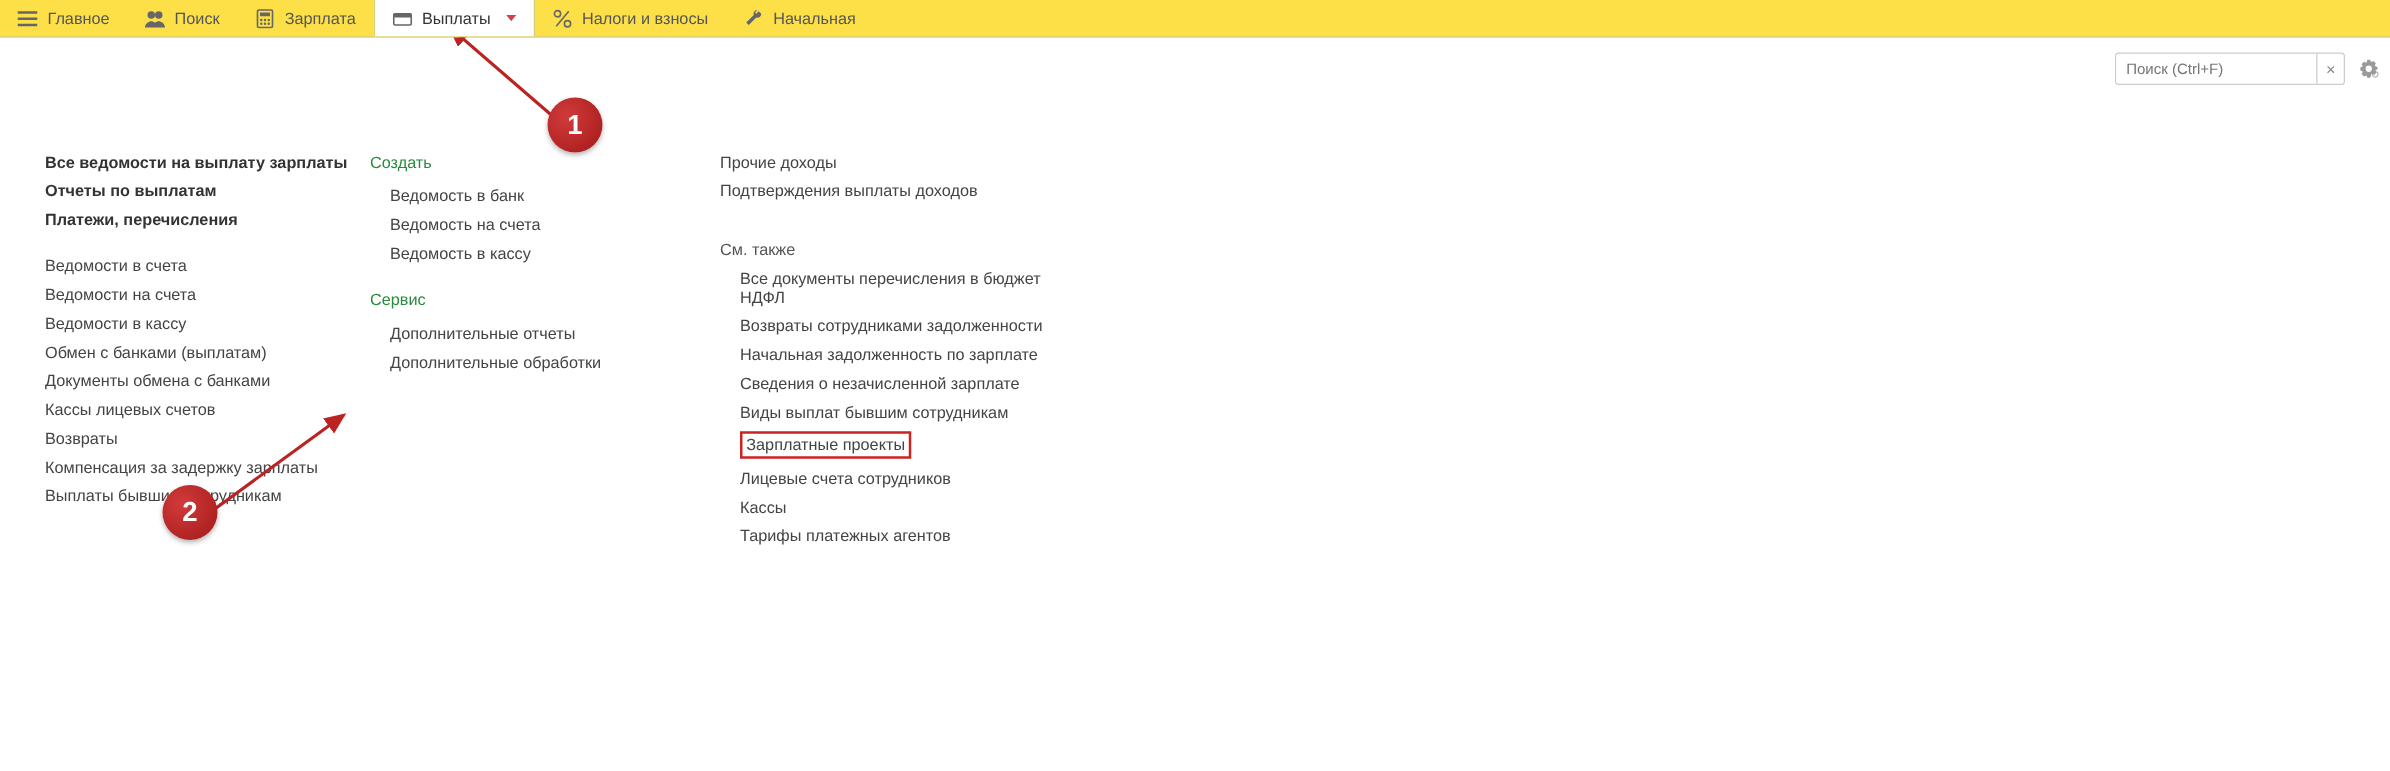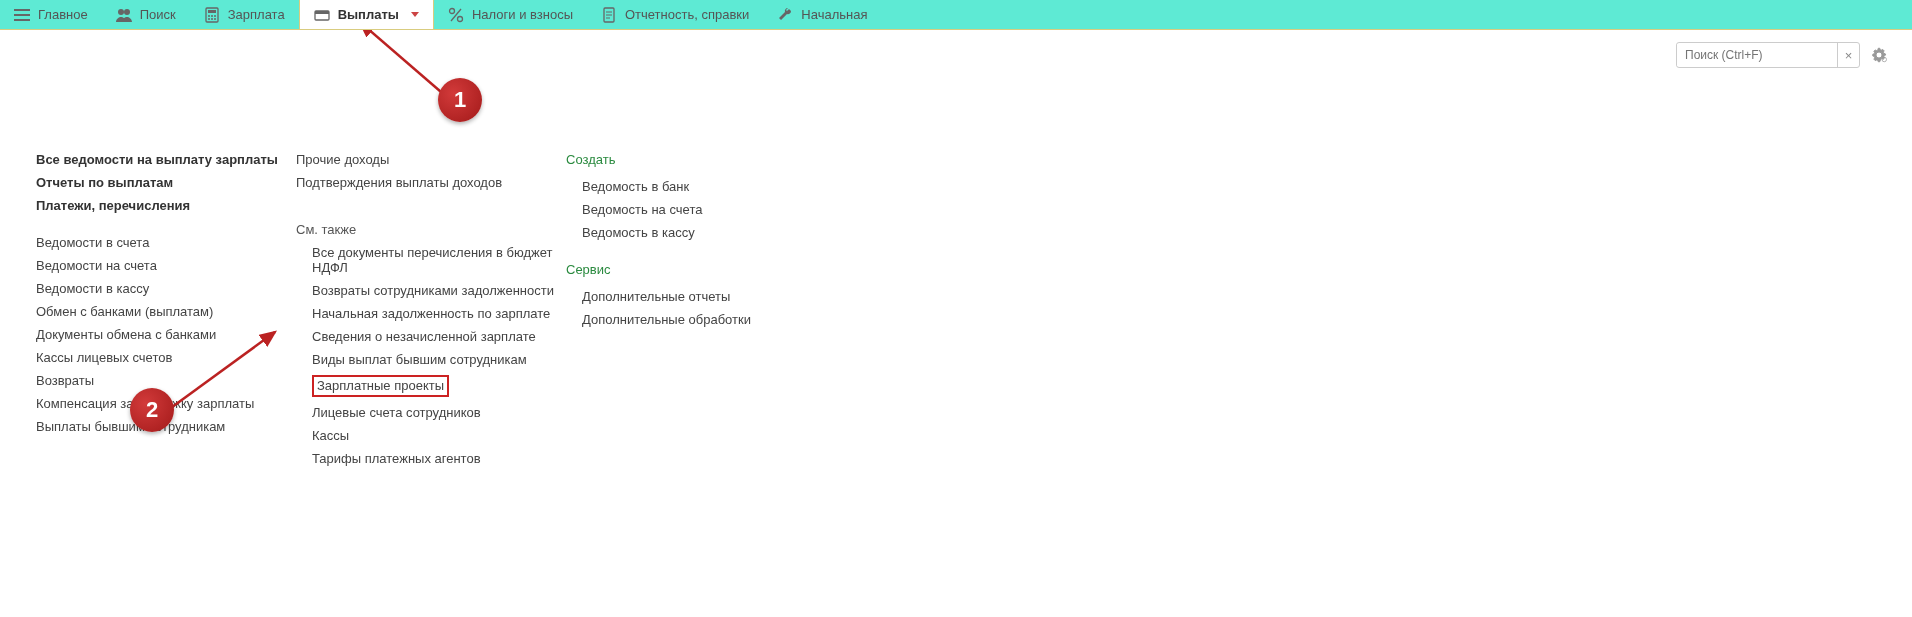"Главное" .top-nav { background: #5eead4 -> #fde047 }
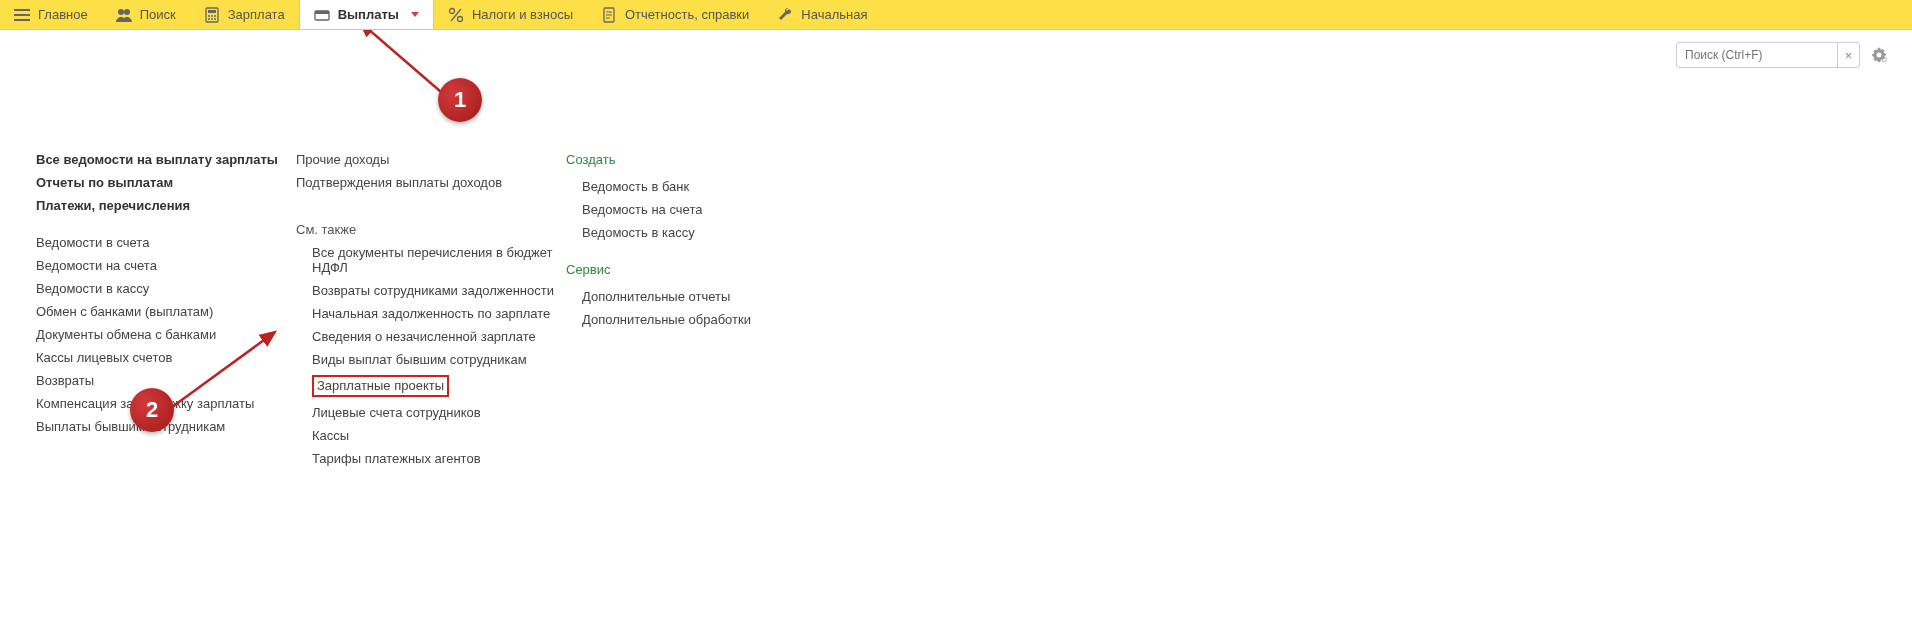"Выплаты" .nav-item.active { font-weight: bold -> none }
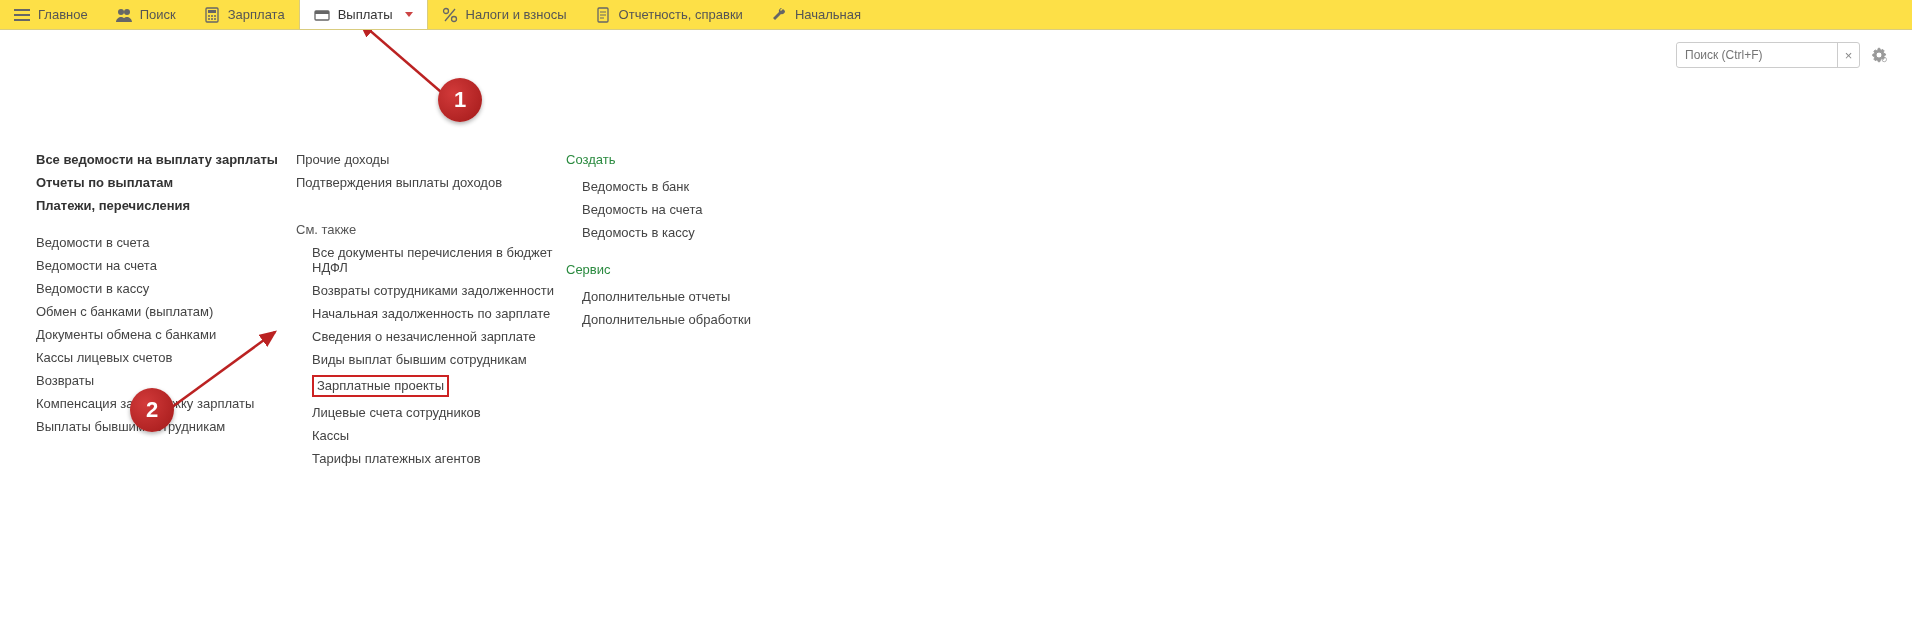"Отчетность, справки" div.nav-item { html: <div> <span> <svg> <rect></rect> <line></line> <line></line> <line></line> </svg> </span> <span>Отчетность, справки</span> </div> -> none }
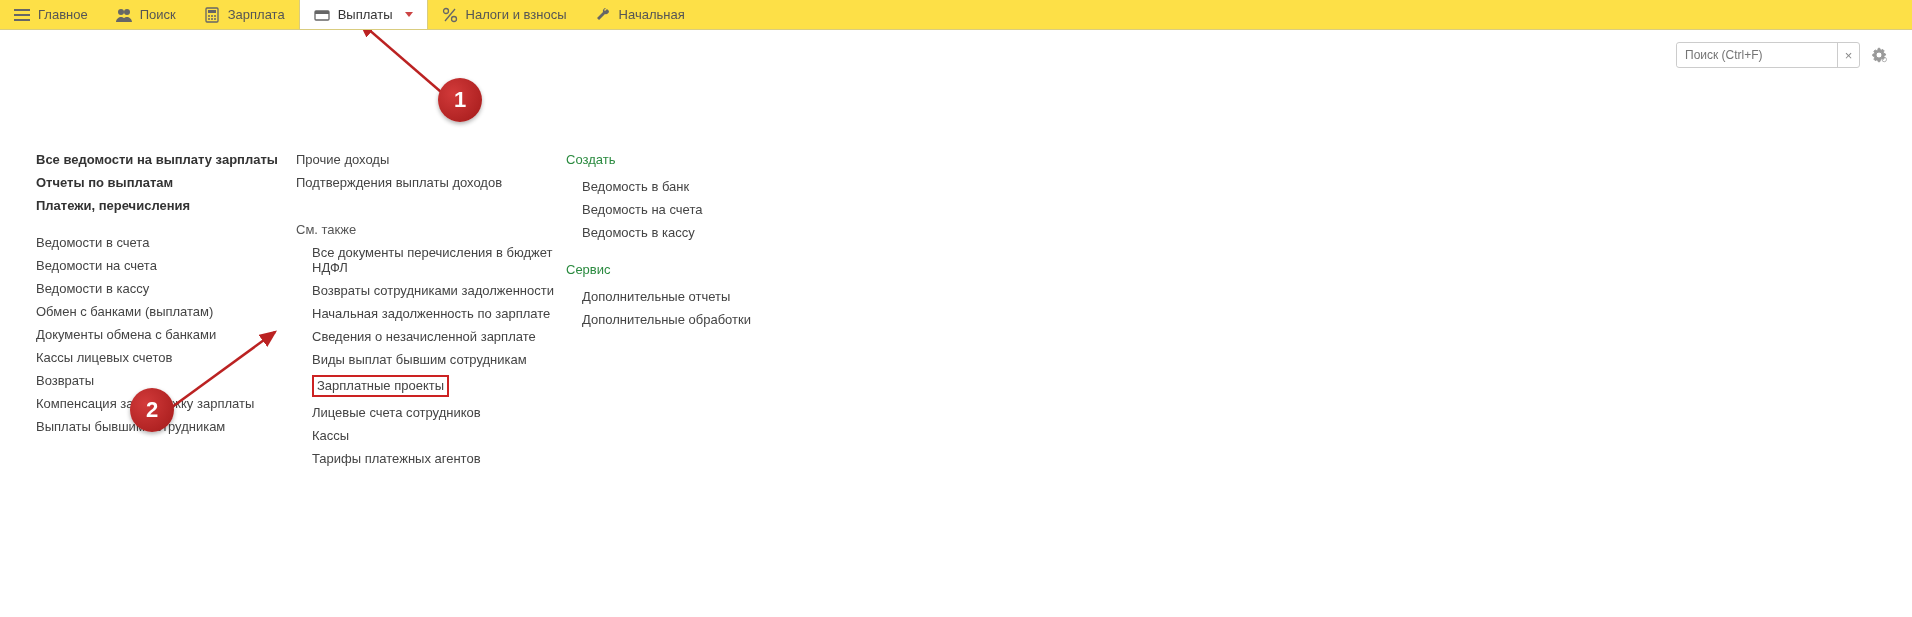"Поиск (Ctrl+F)" .toolbar-right { right: 22px -> 6px }
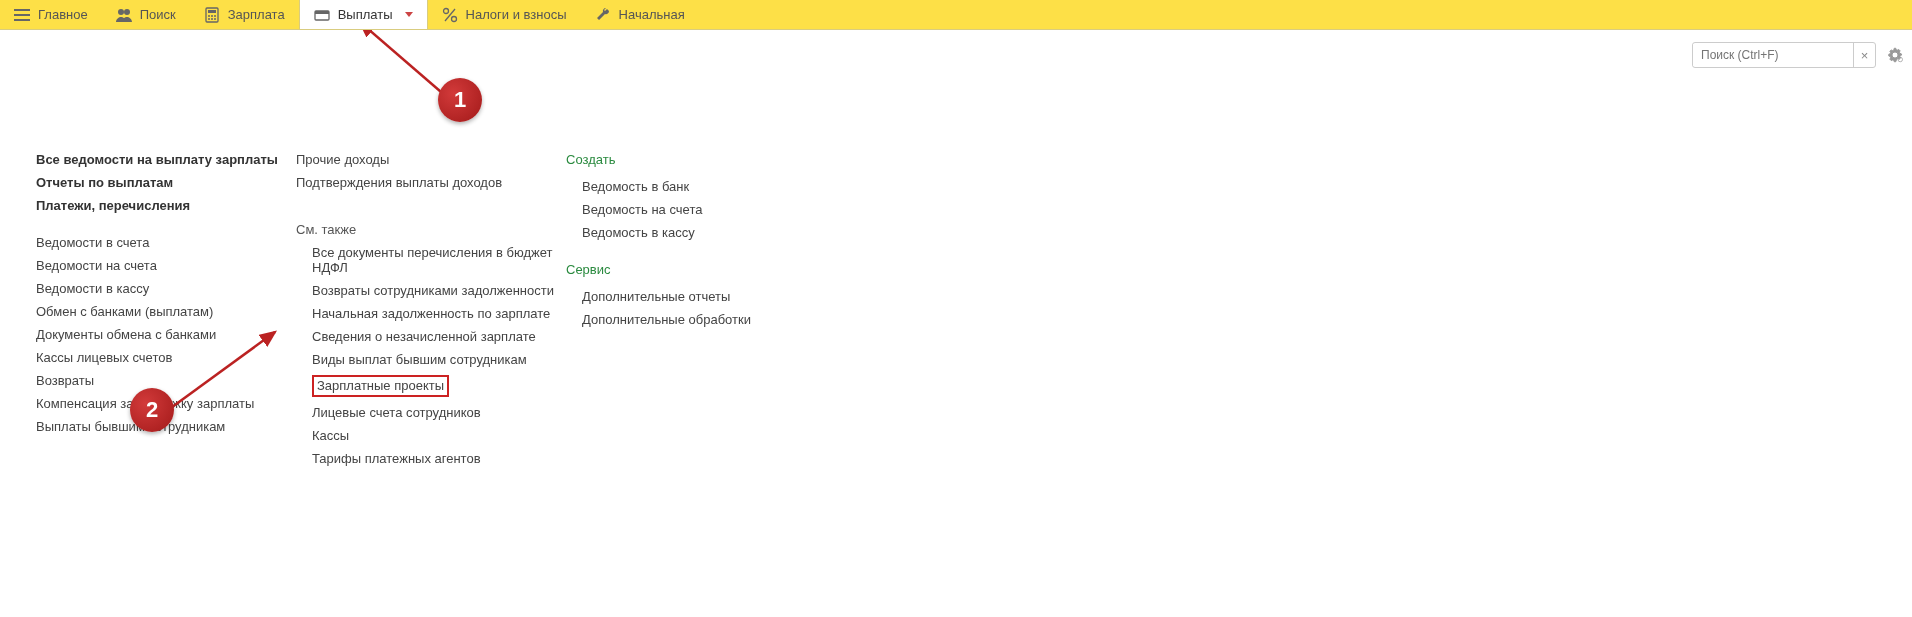"Все ведомости на выплату зарплаты" .column { margin-top: 80px -> 50px }
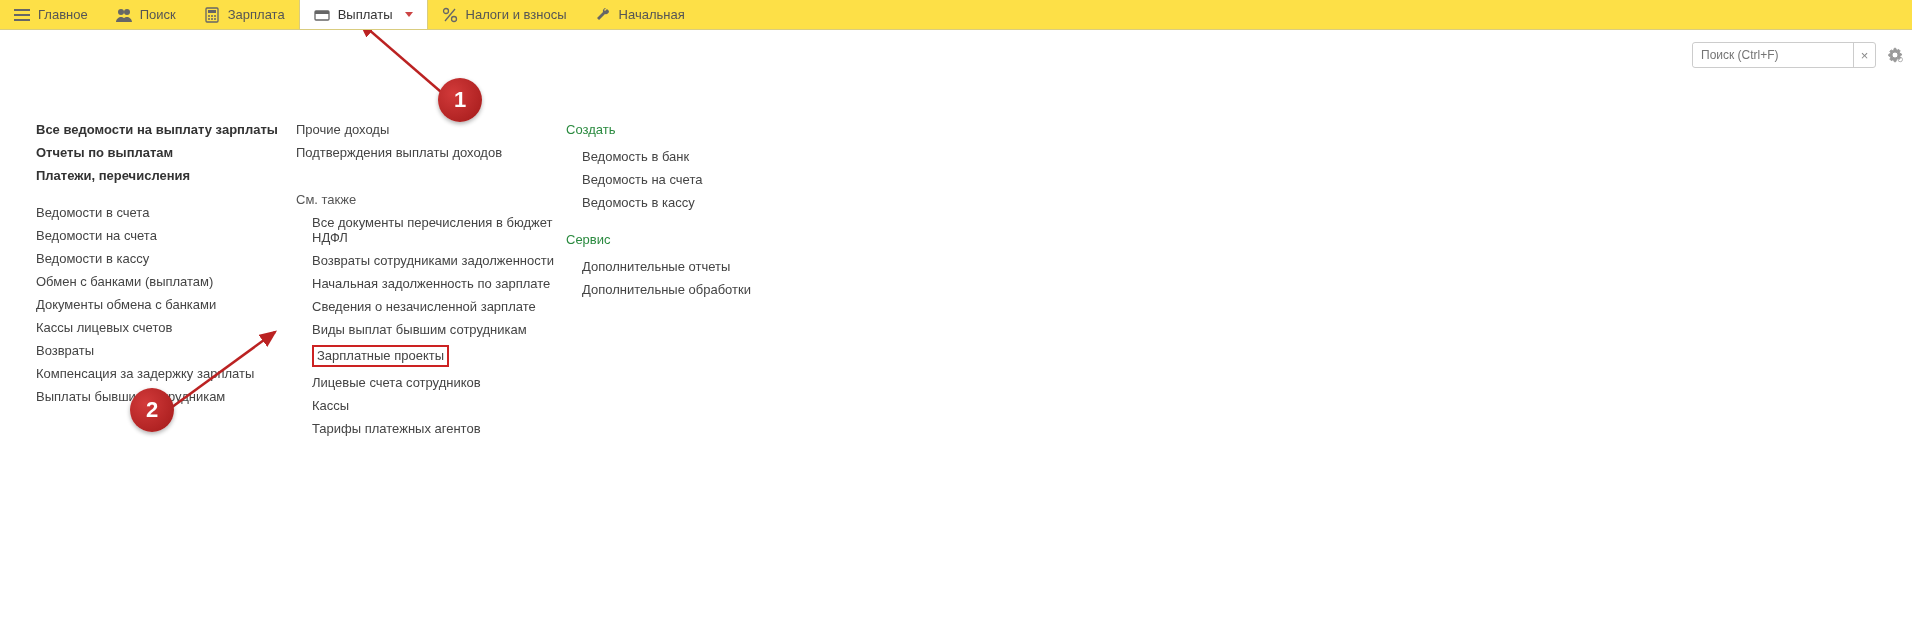"Прочие доходы" div.column { order: before "Создать" -> after "Создать" }
